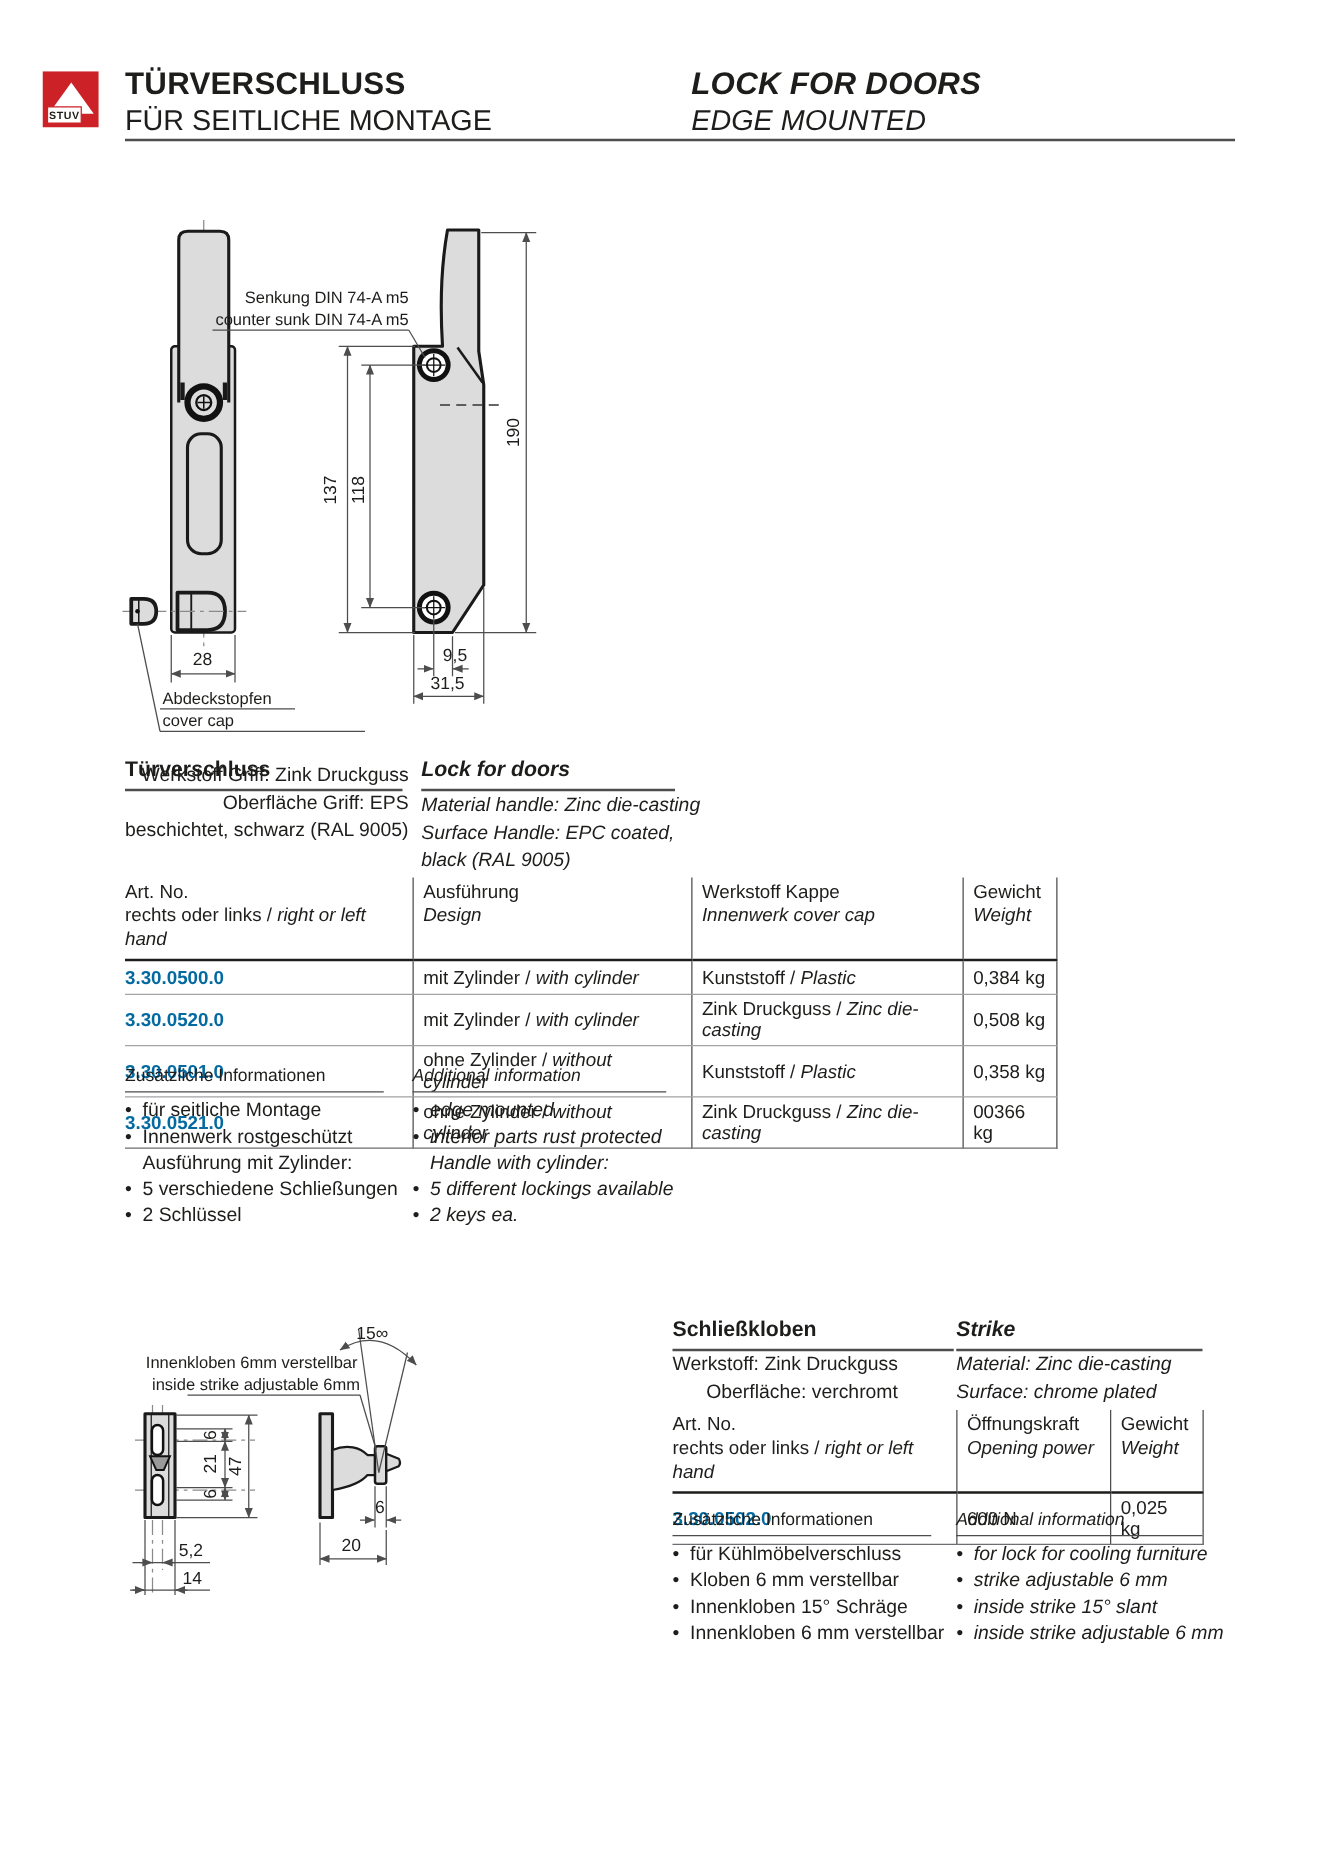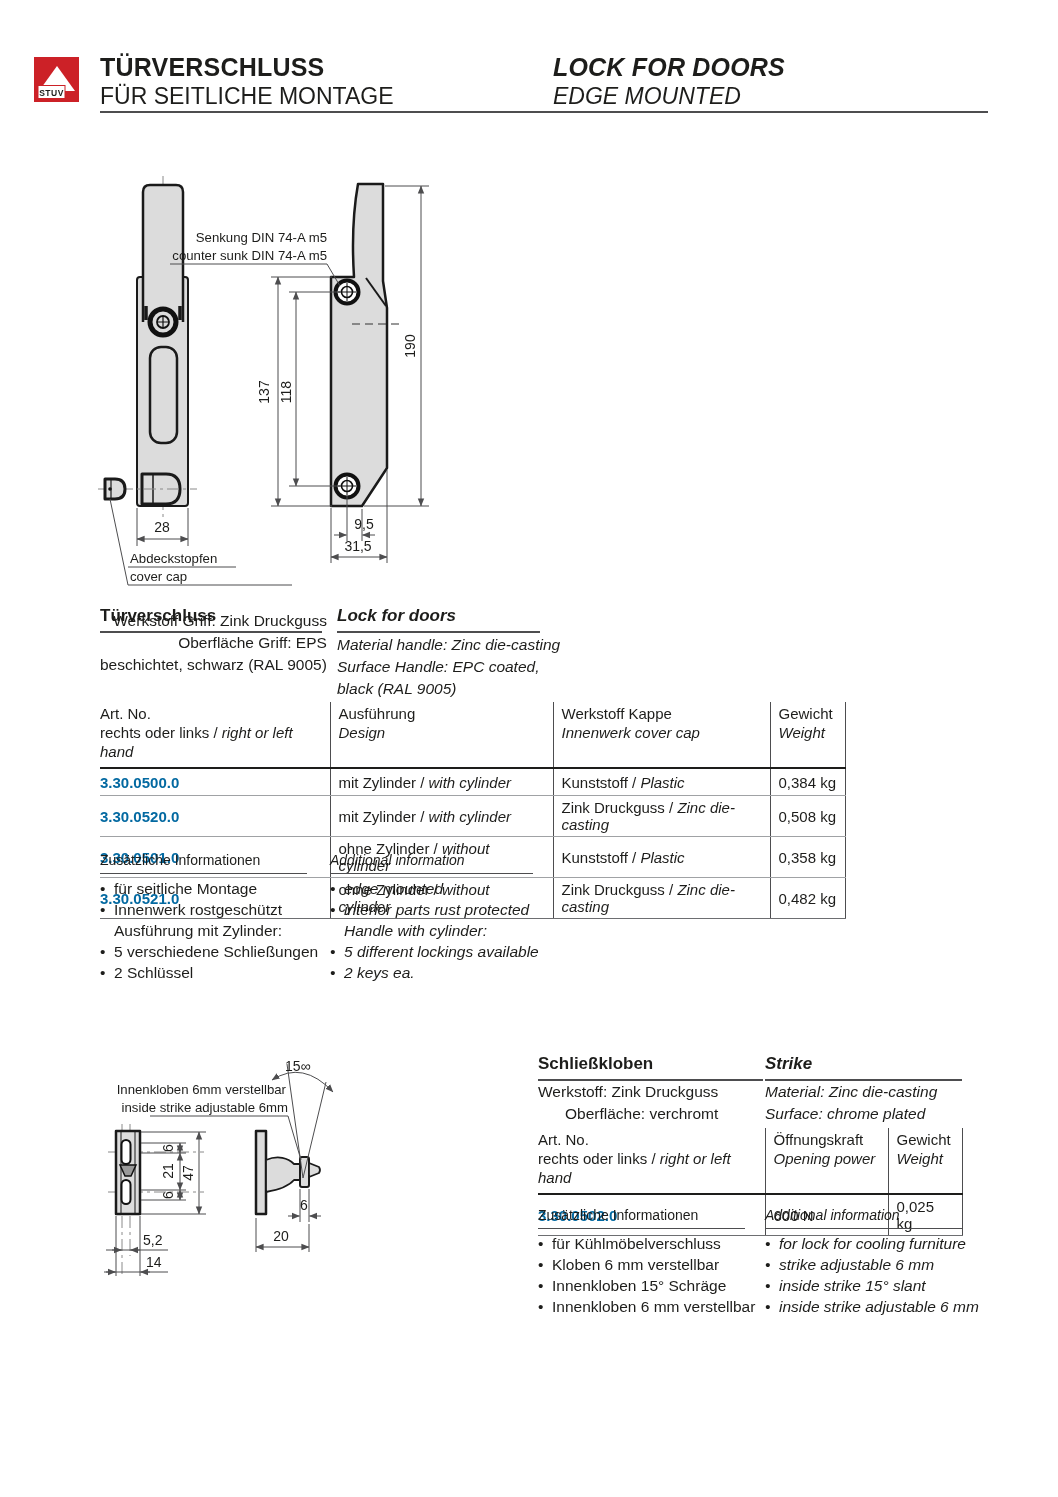"0,482 kg" td { text: 0,482 -> 00366 }
